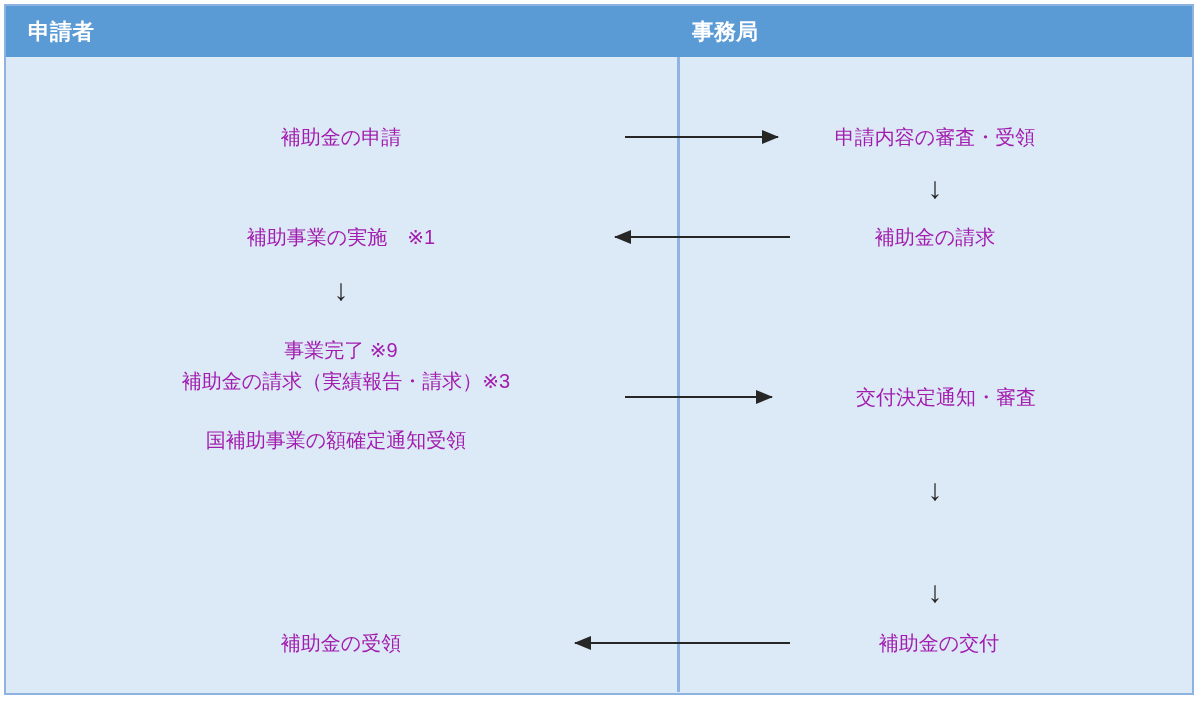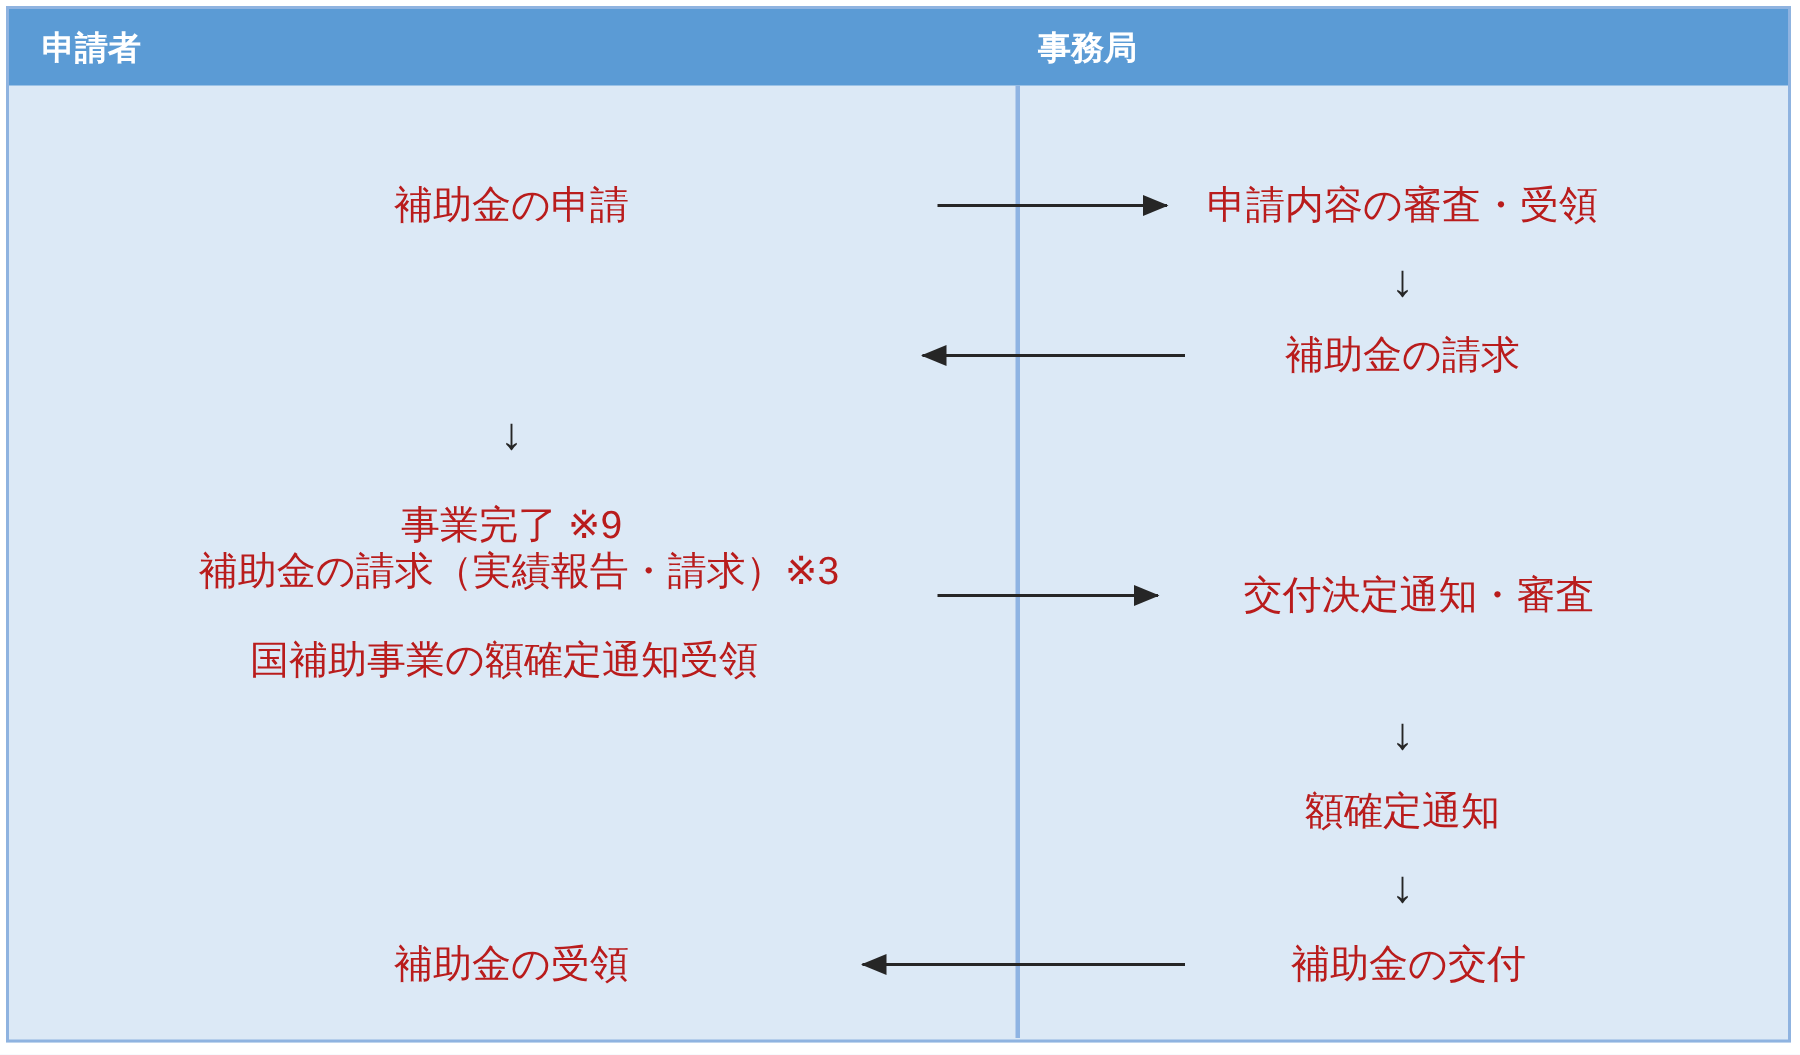"補助金の申請" .node { color: #b91c1c -> #a21caf; font-size: 26px -> 20px }
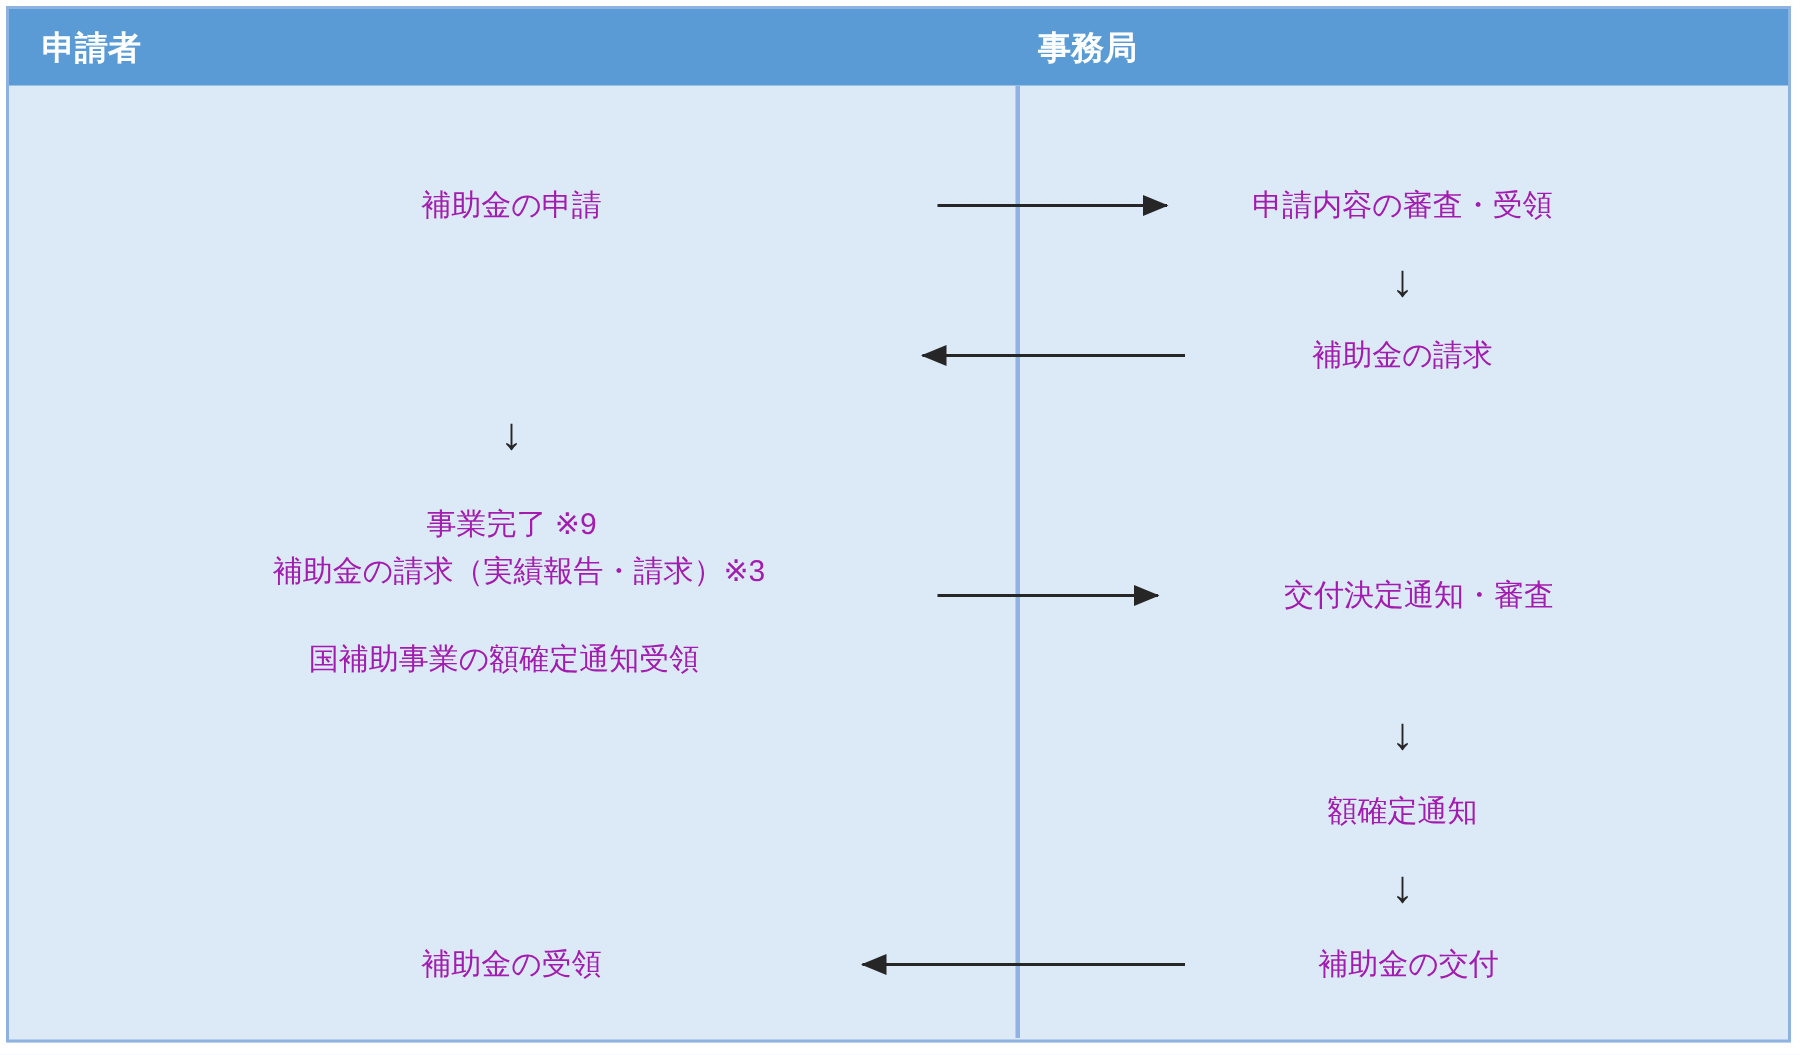"補助事業の実施 ※1" div.node { html: none -> <div>補助事業の実施 ※1</div> }
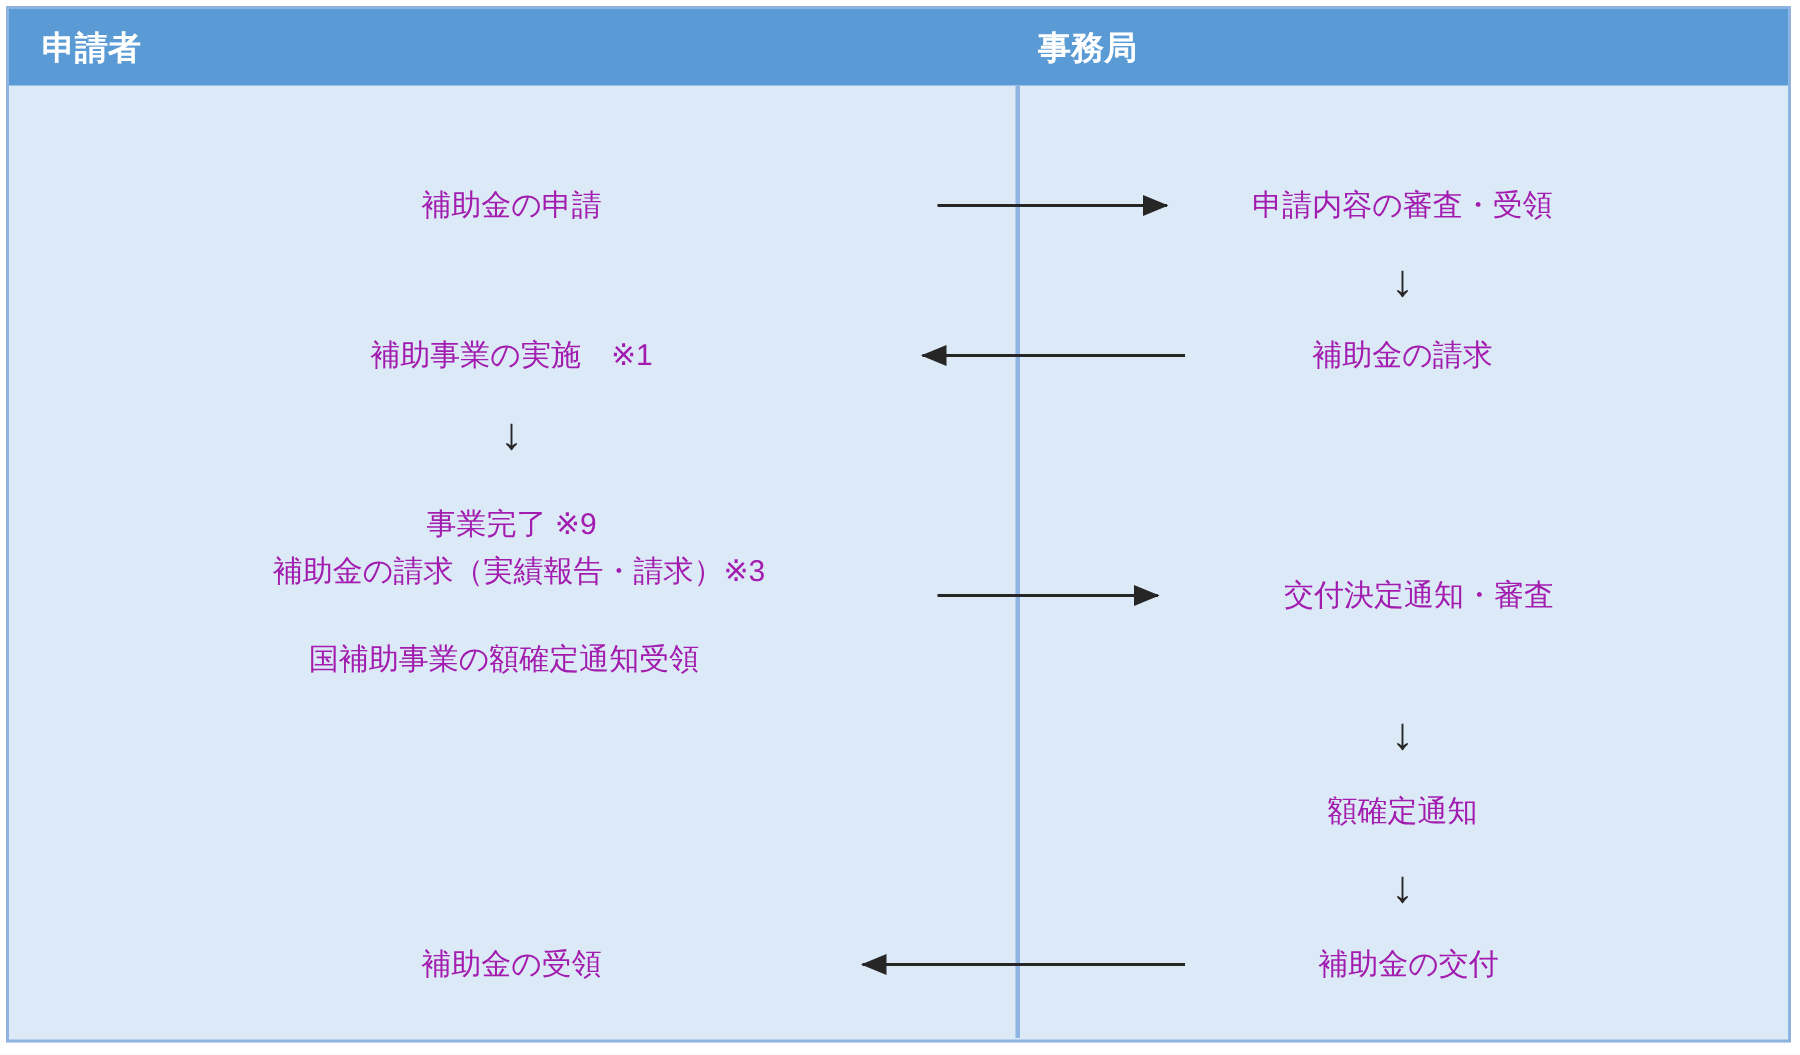"額確定通知" div.node { html: <div>額確定通知</div> -> none }
